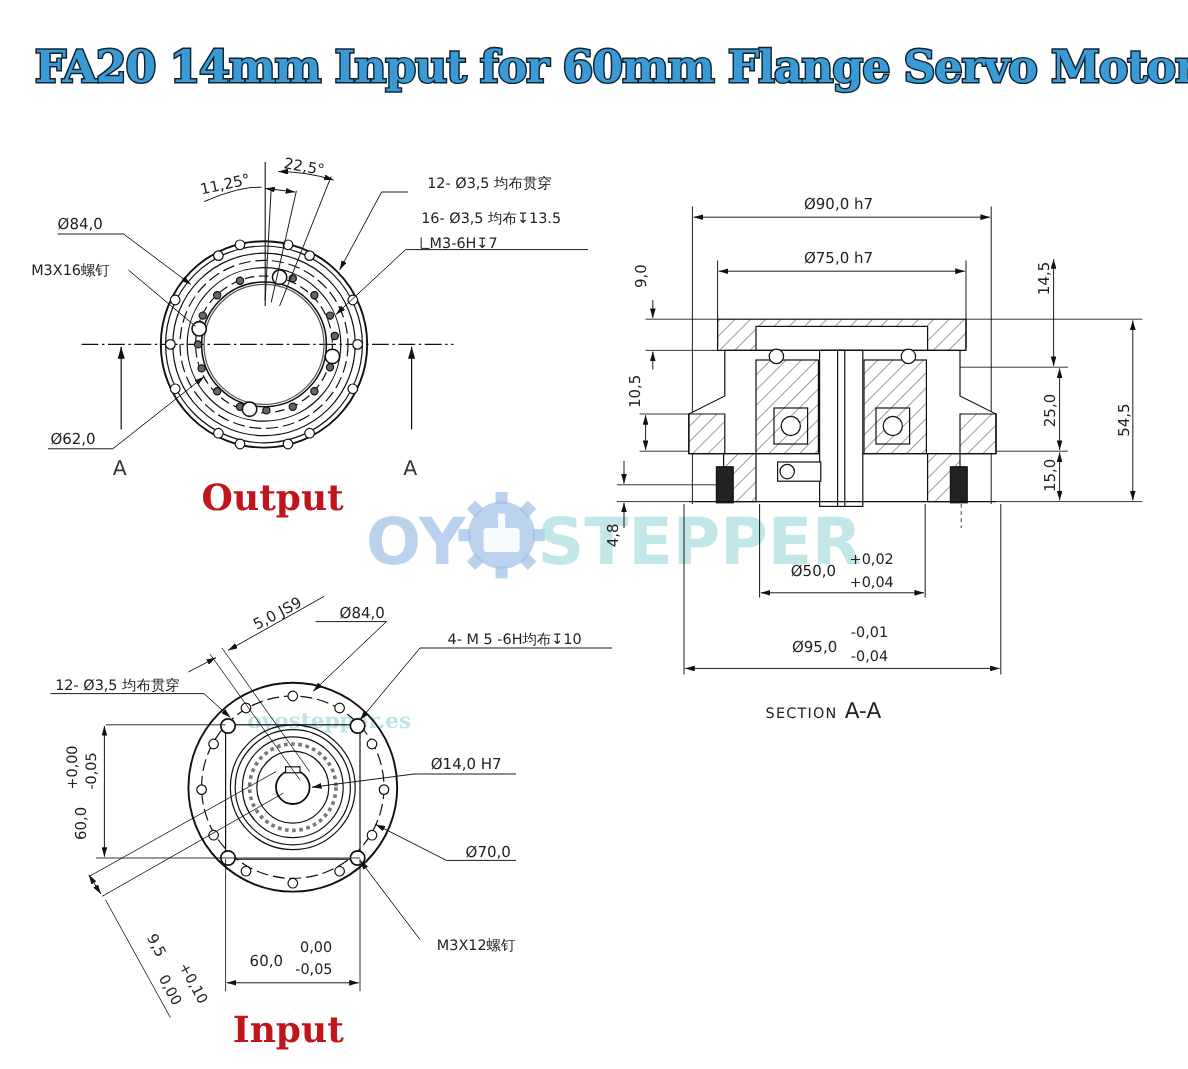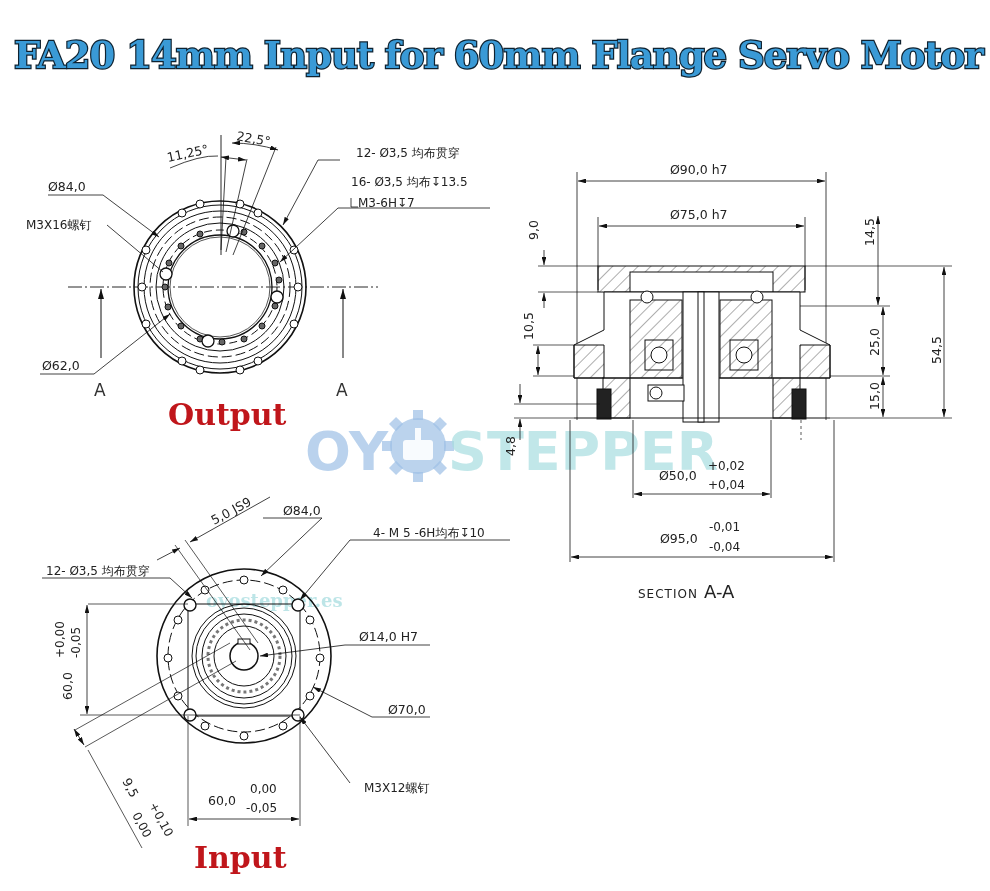"FA20 14mm Input for 60mm" .title { left: 6px -> 21px }
